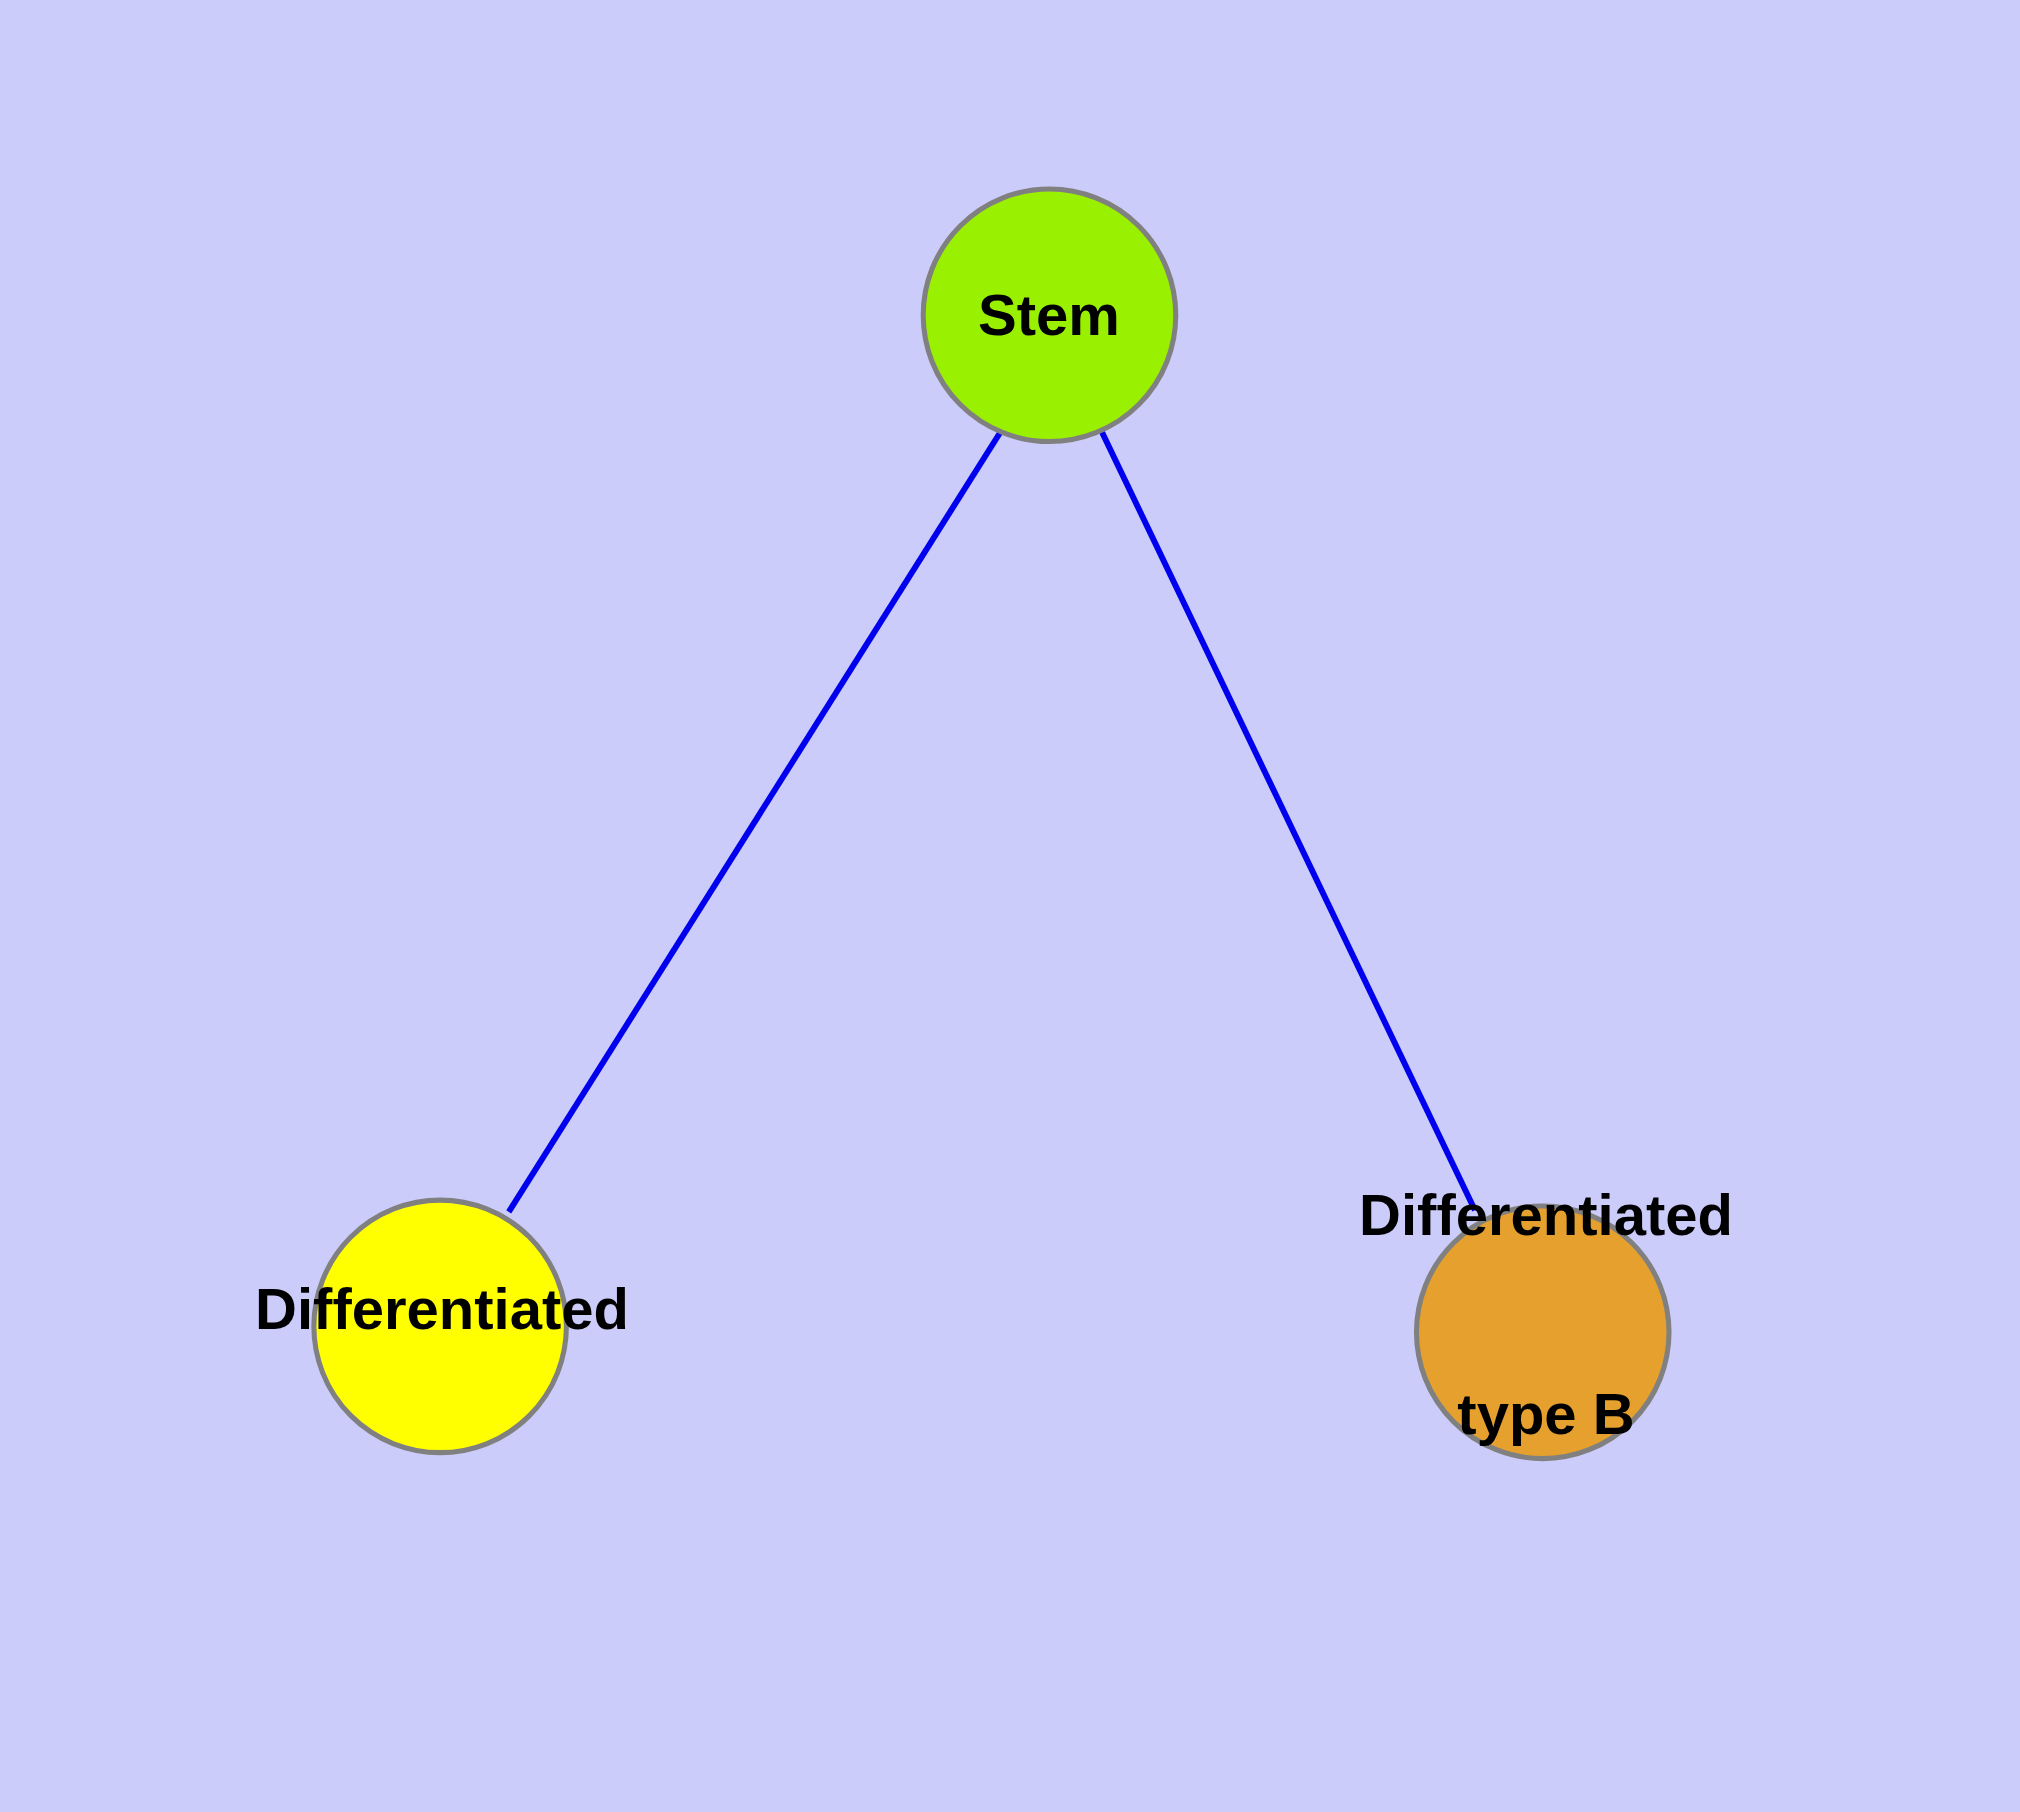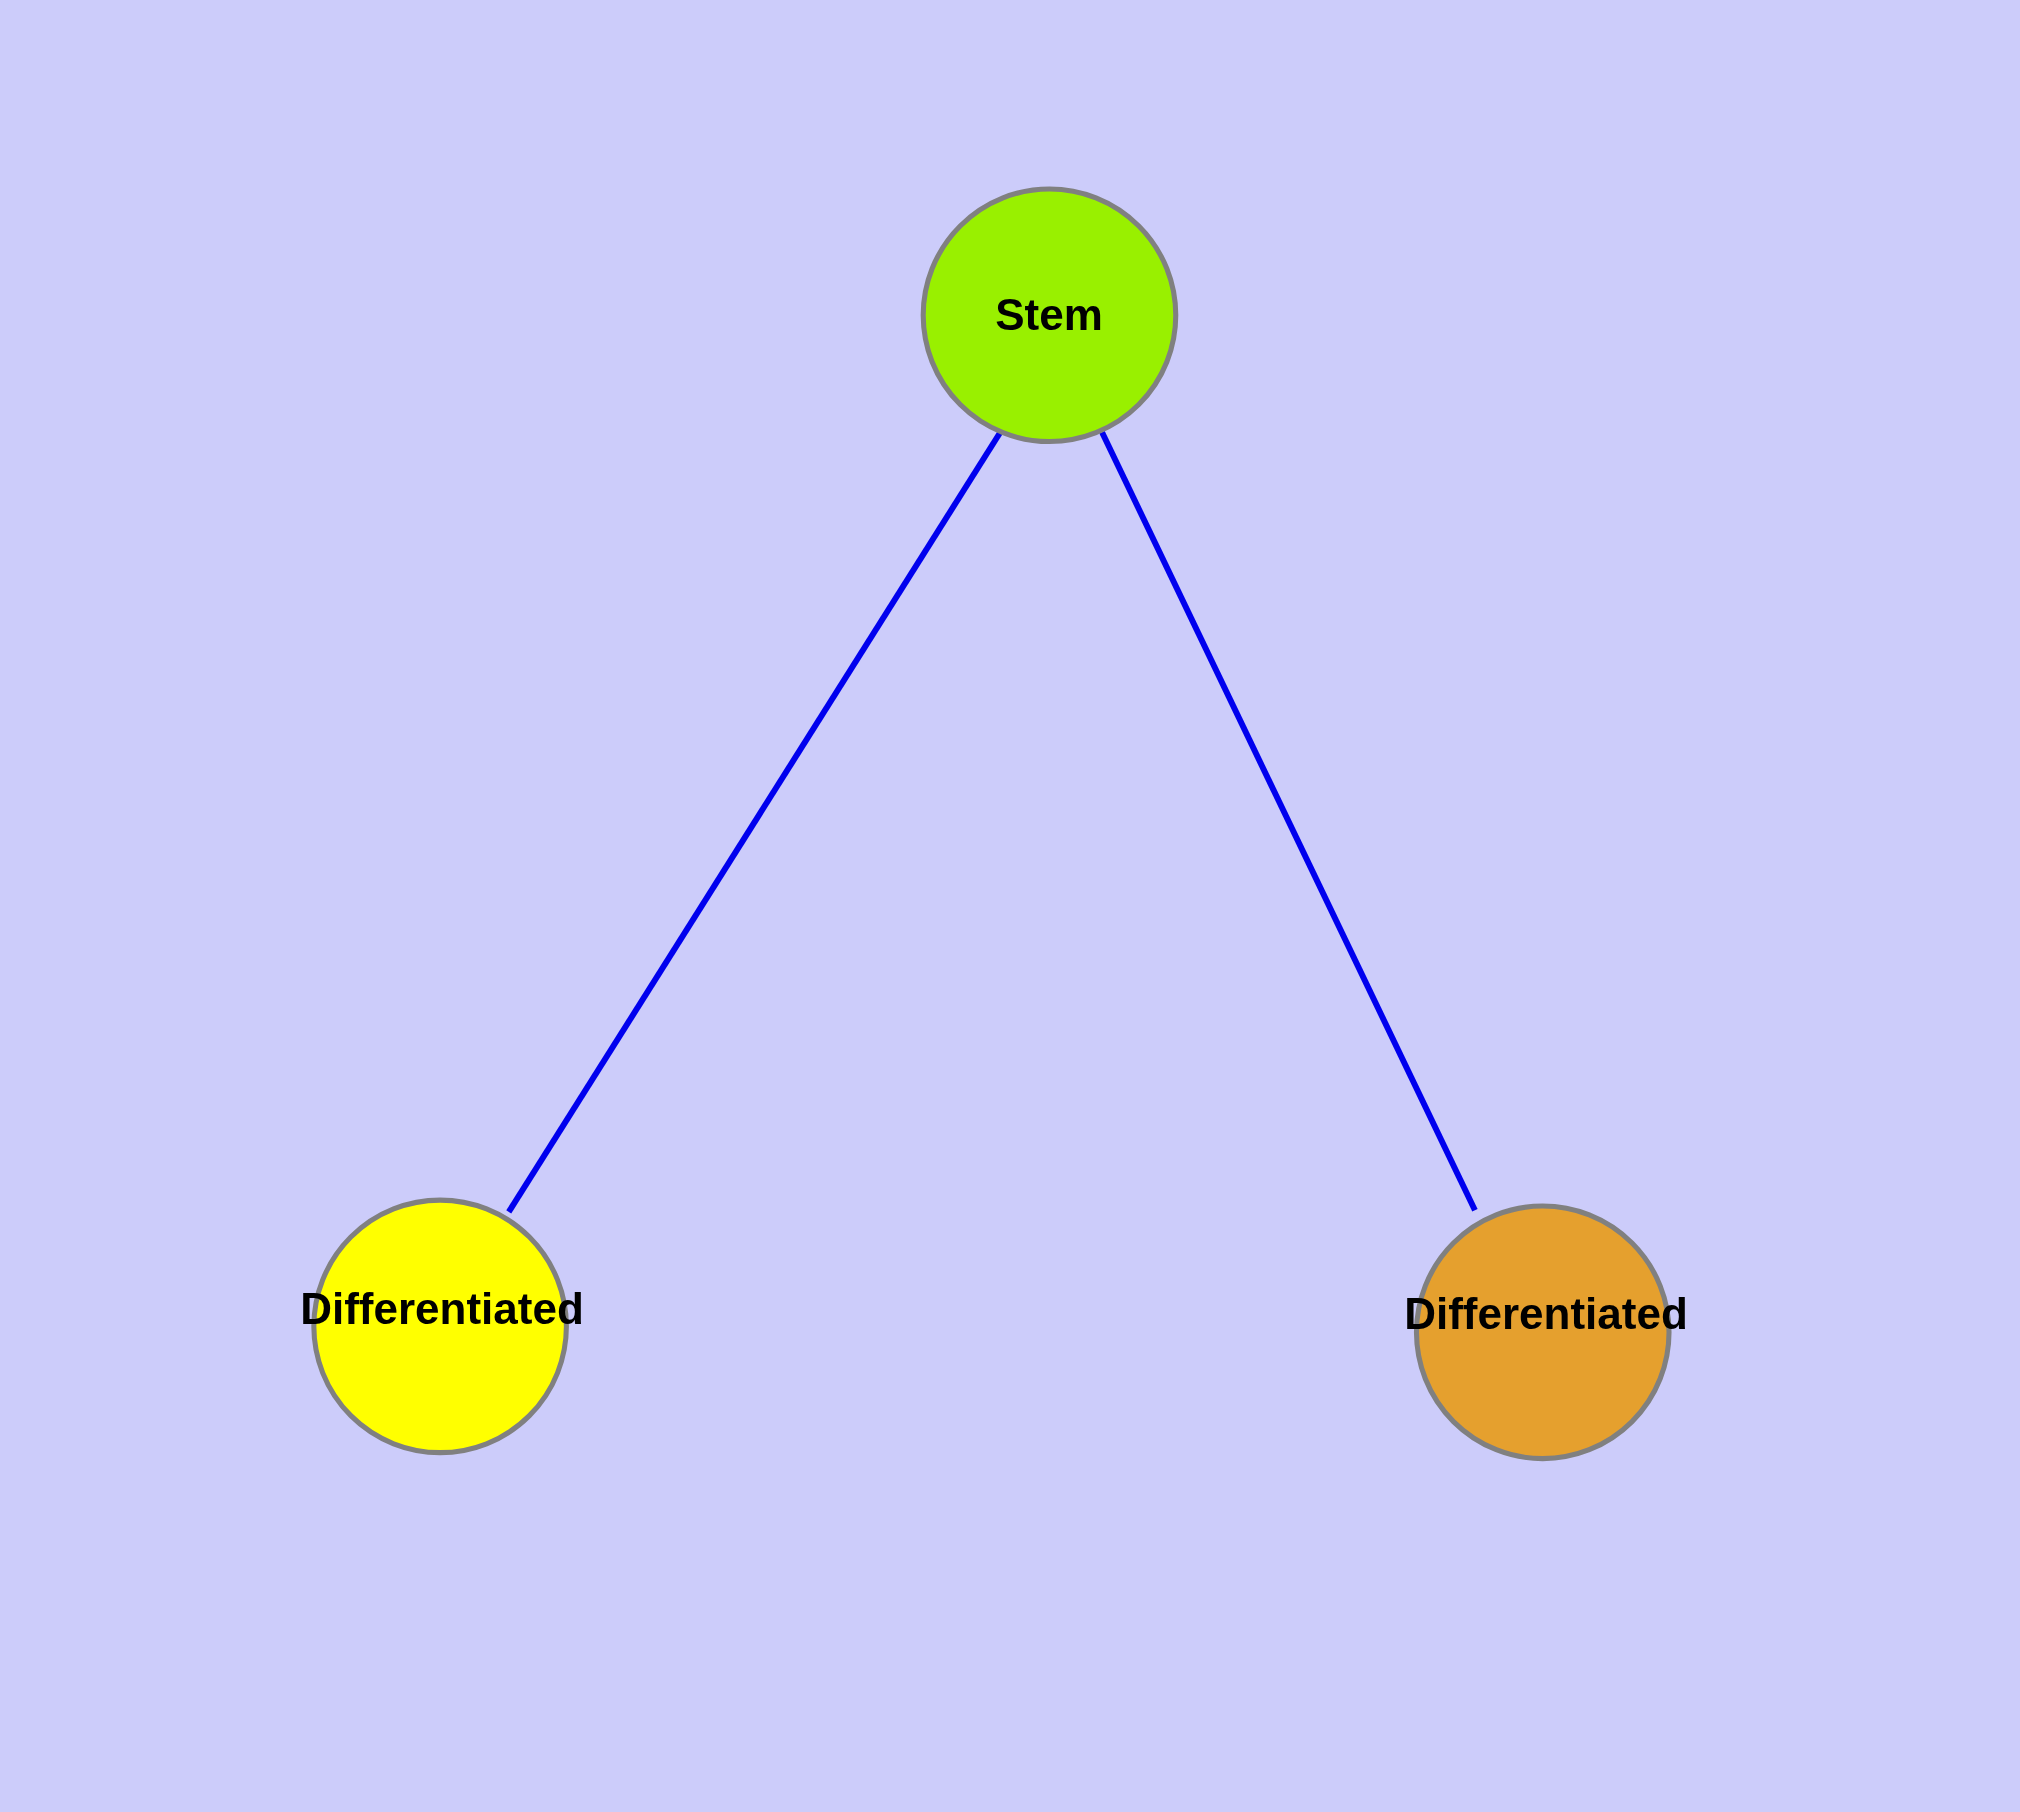"Stem" .node-label { font-size: 44px -> 58px }
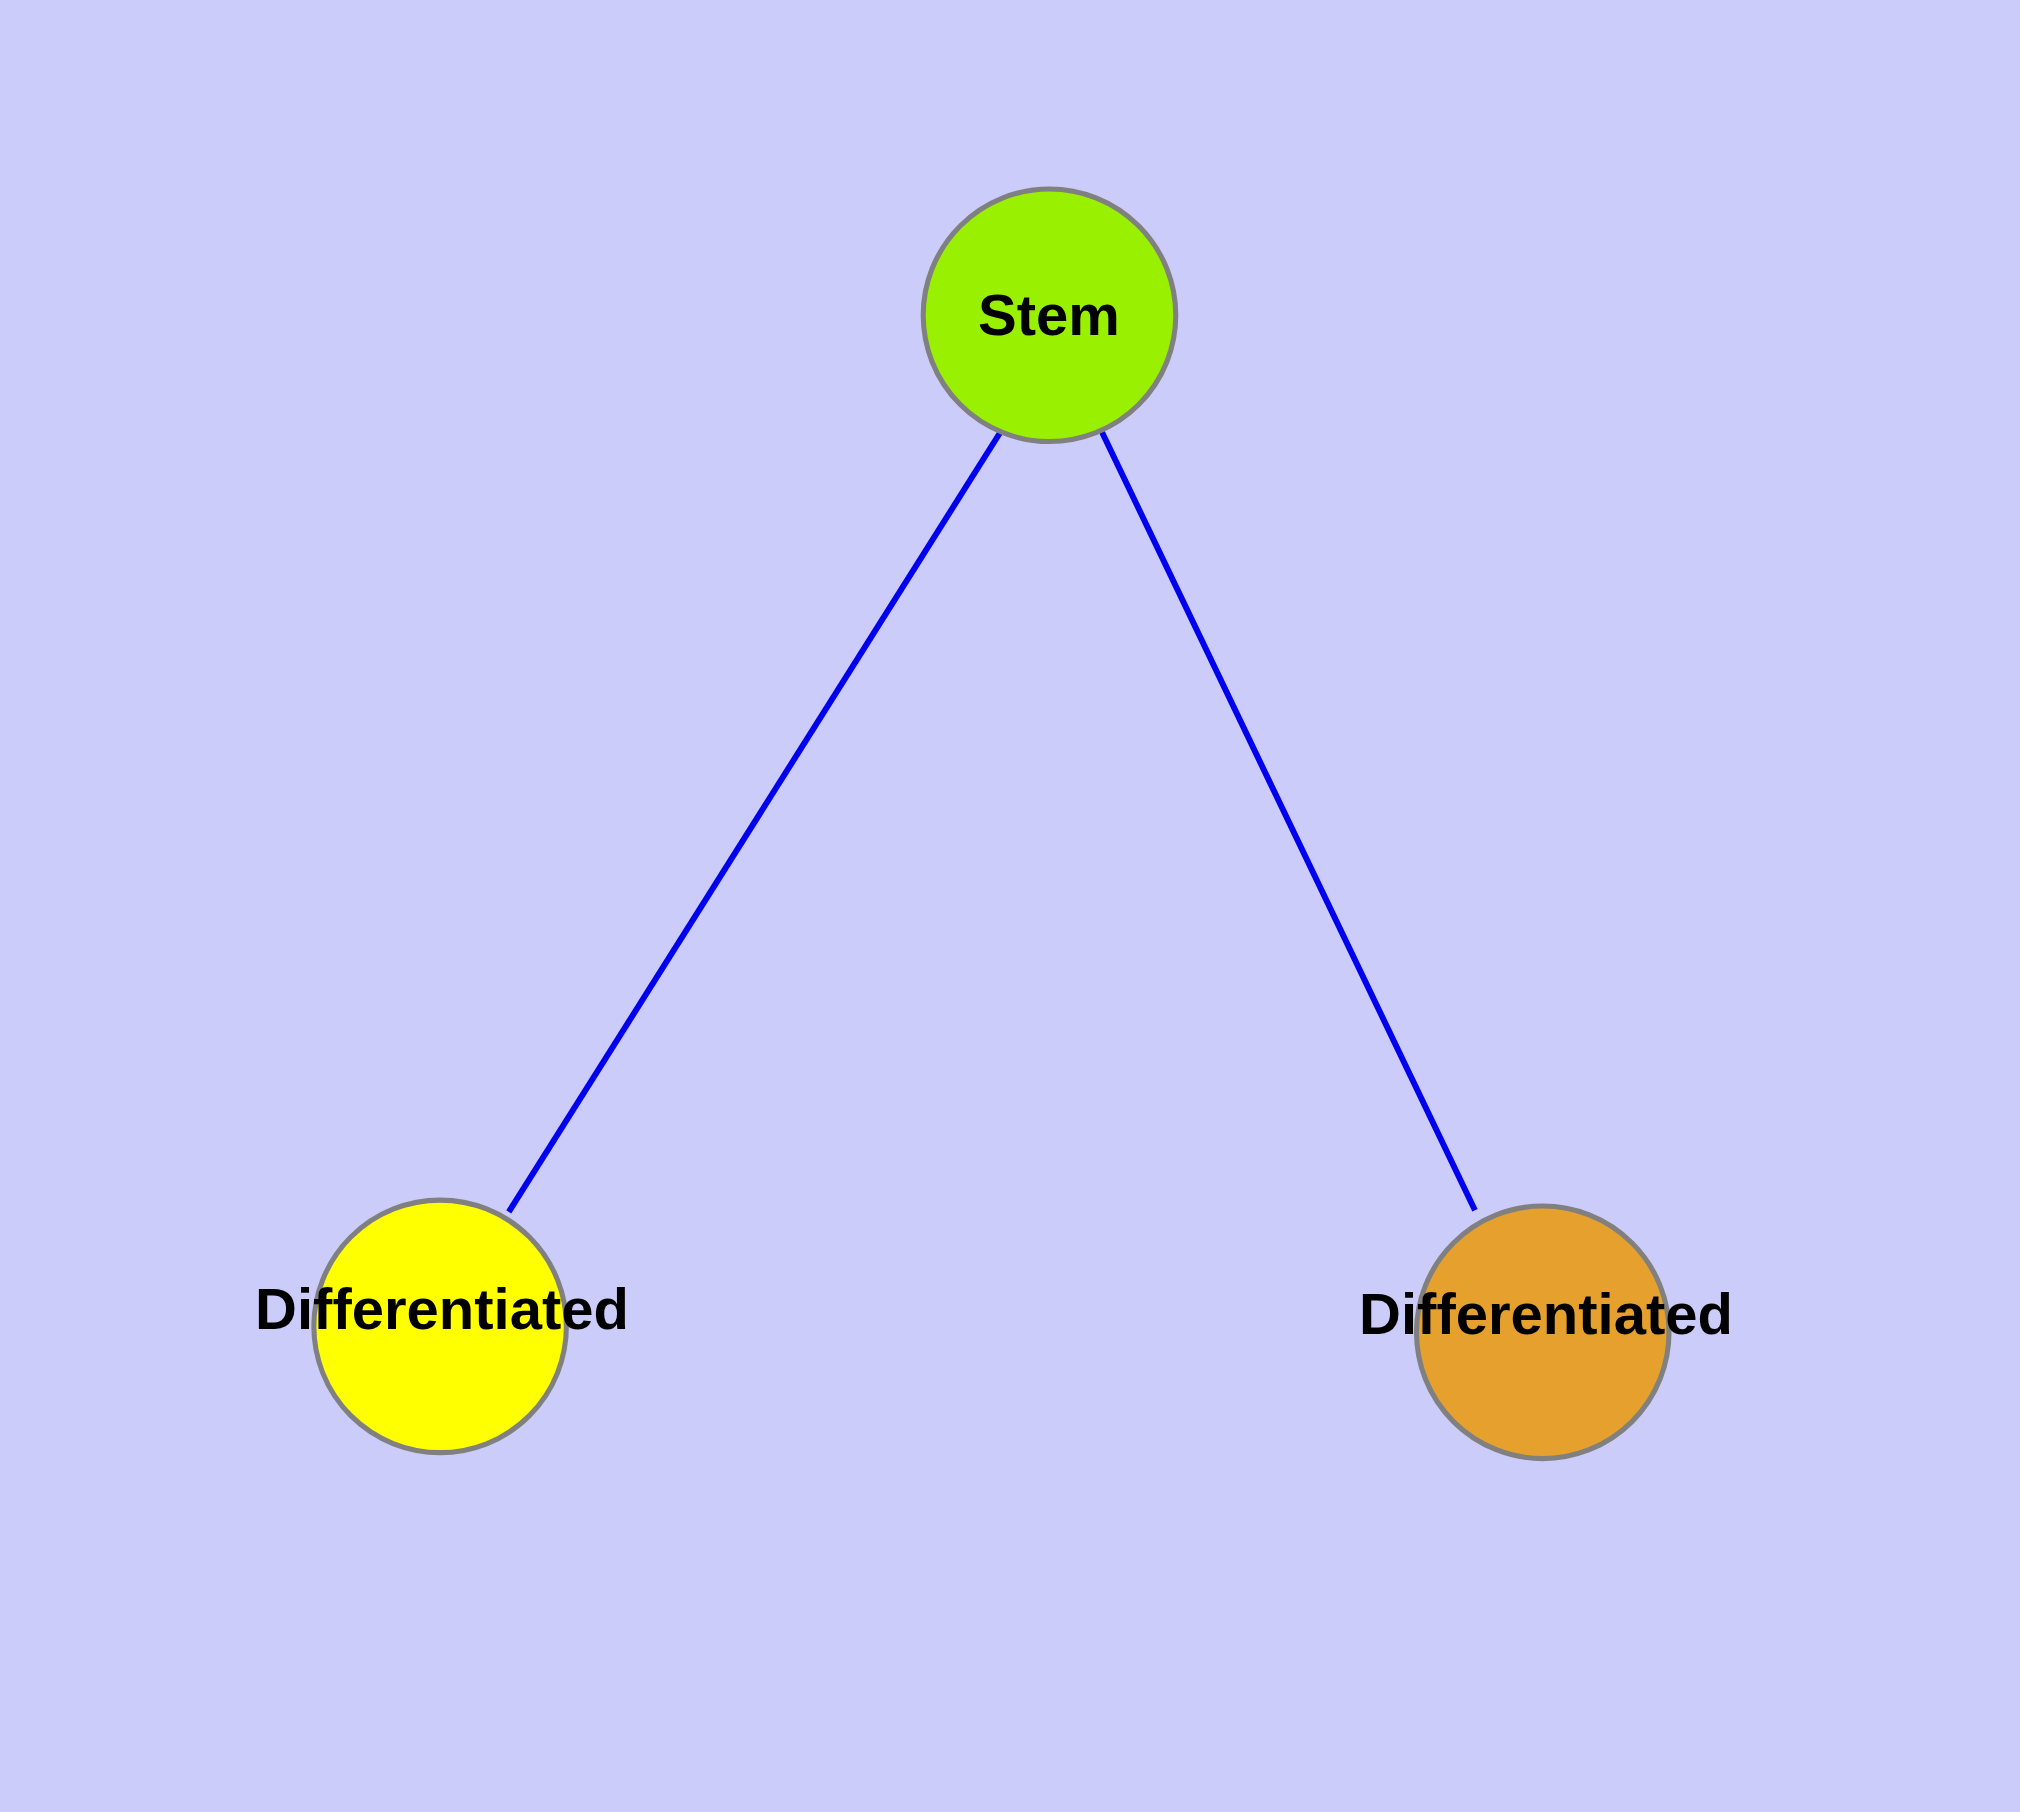"type B" div { html: none -> <div>type B</div> }
